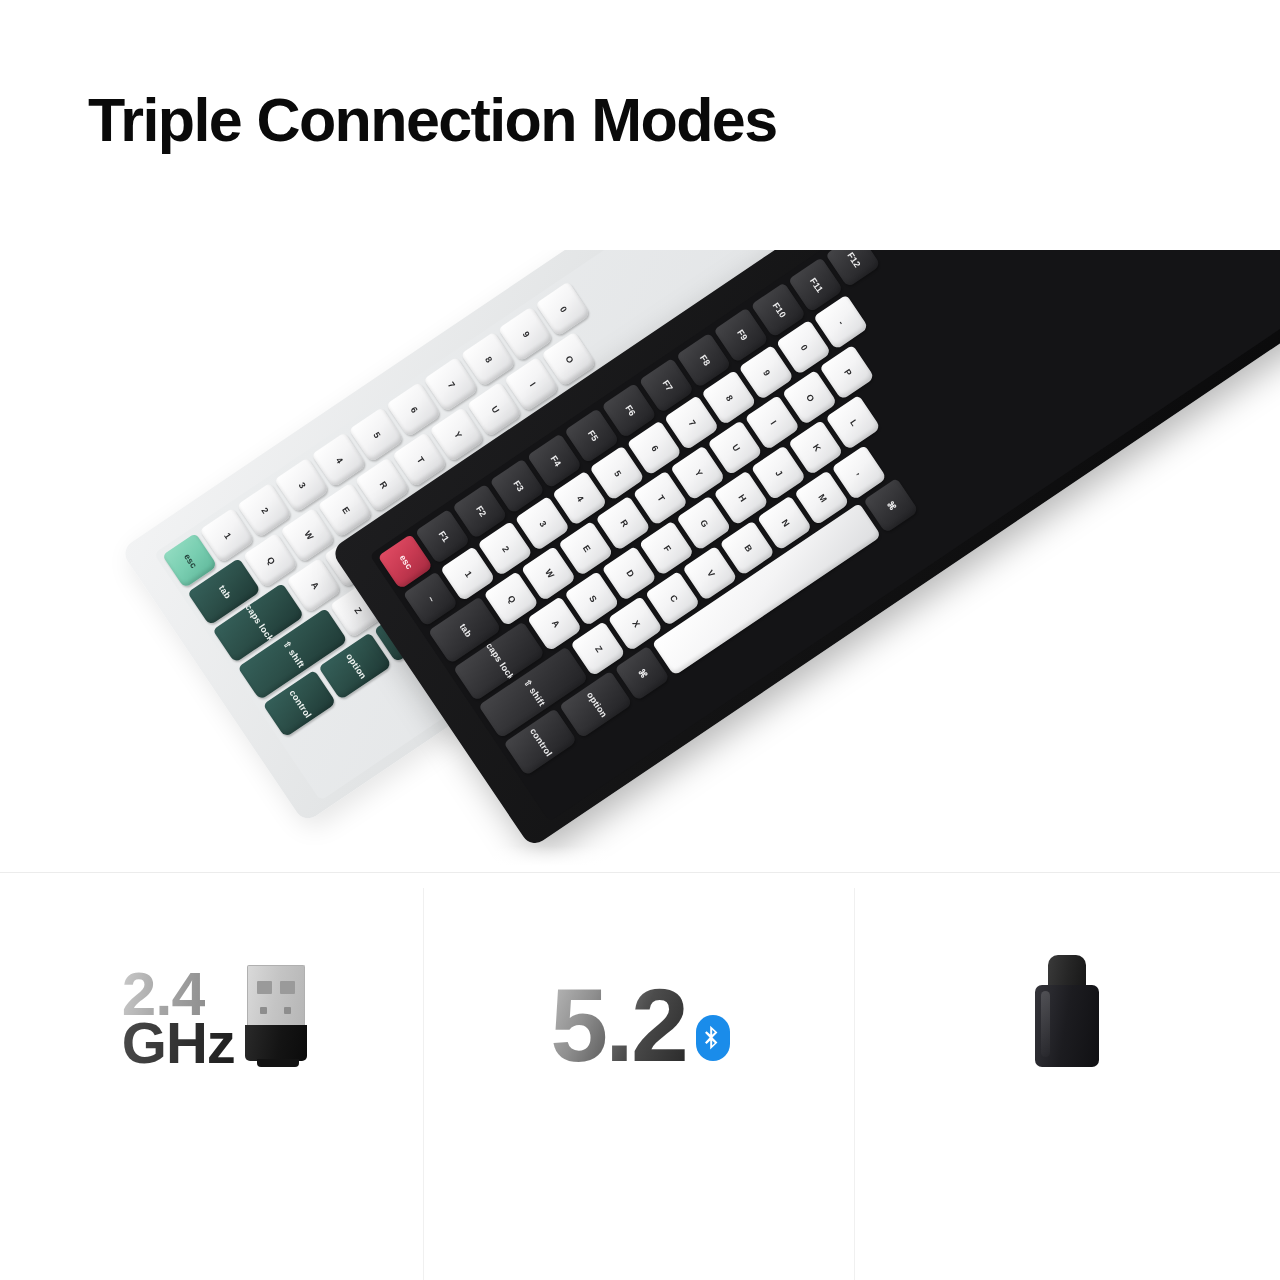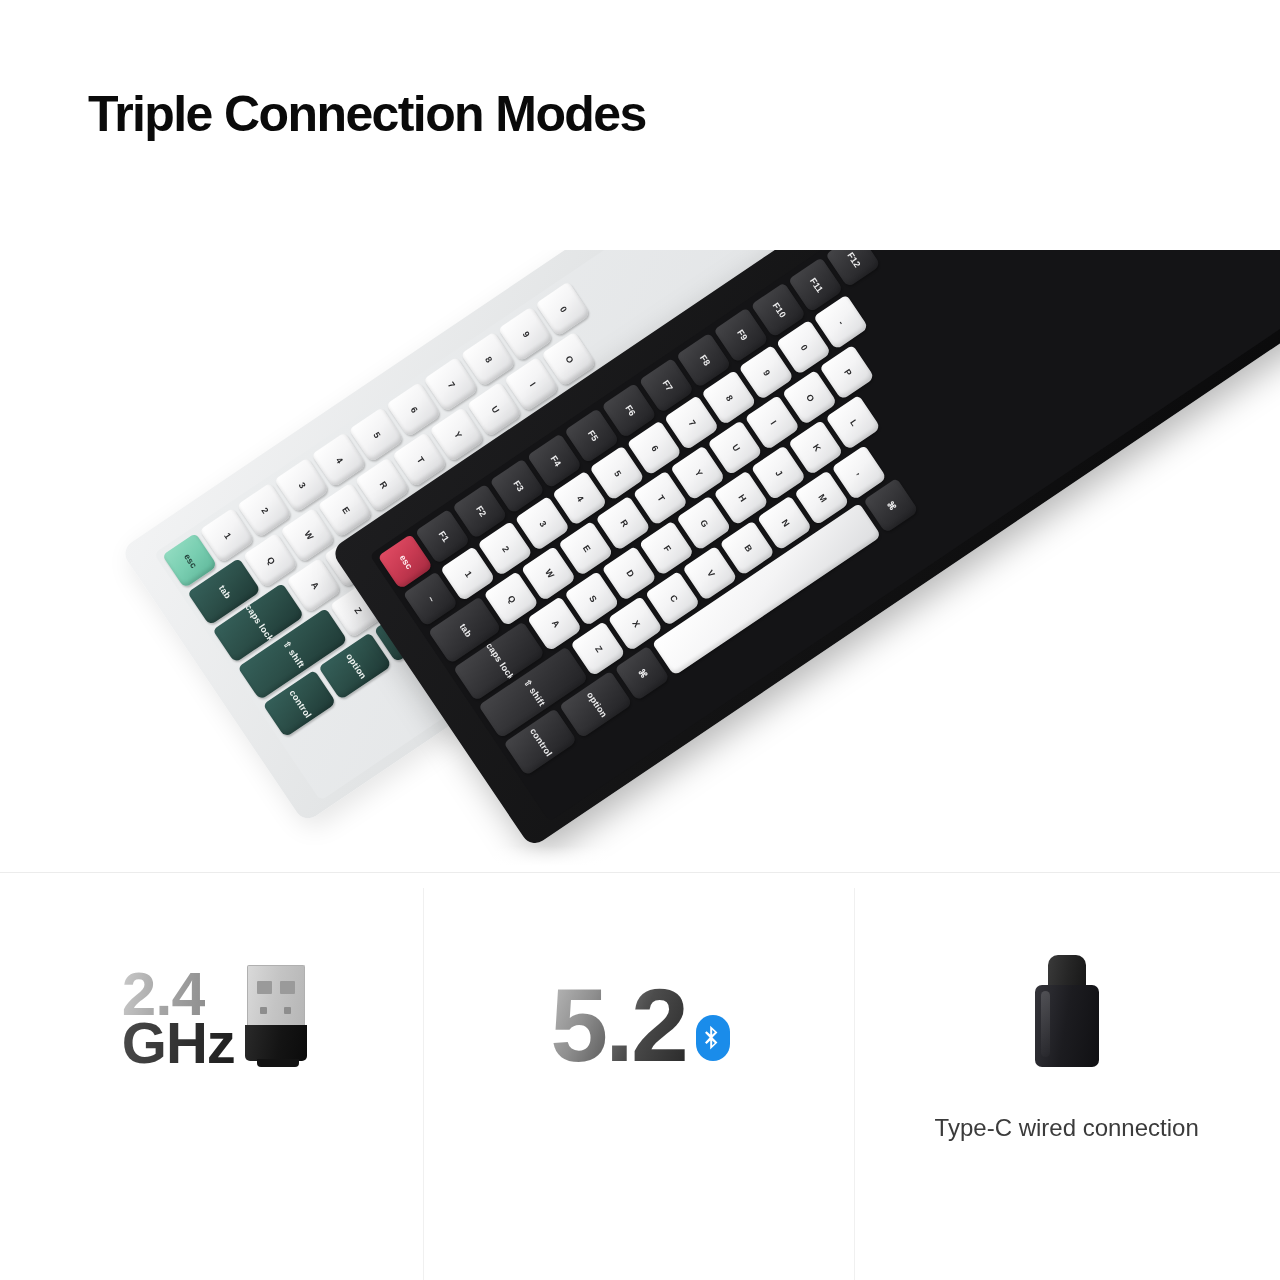"Triple Connection Modes" .headline { font-size: 50px -> 61px }
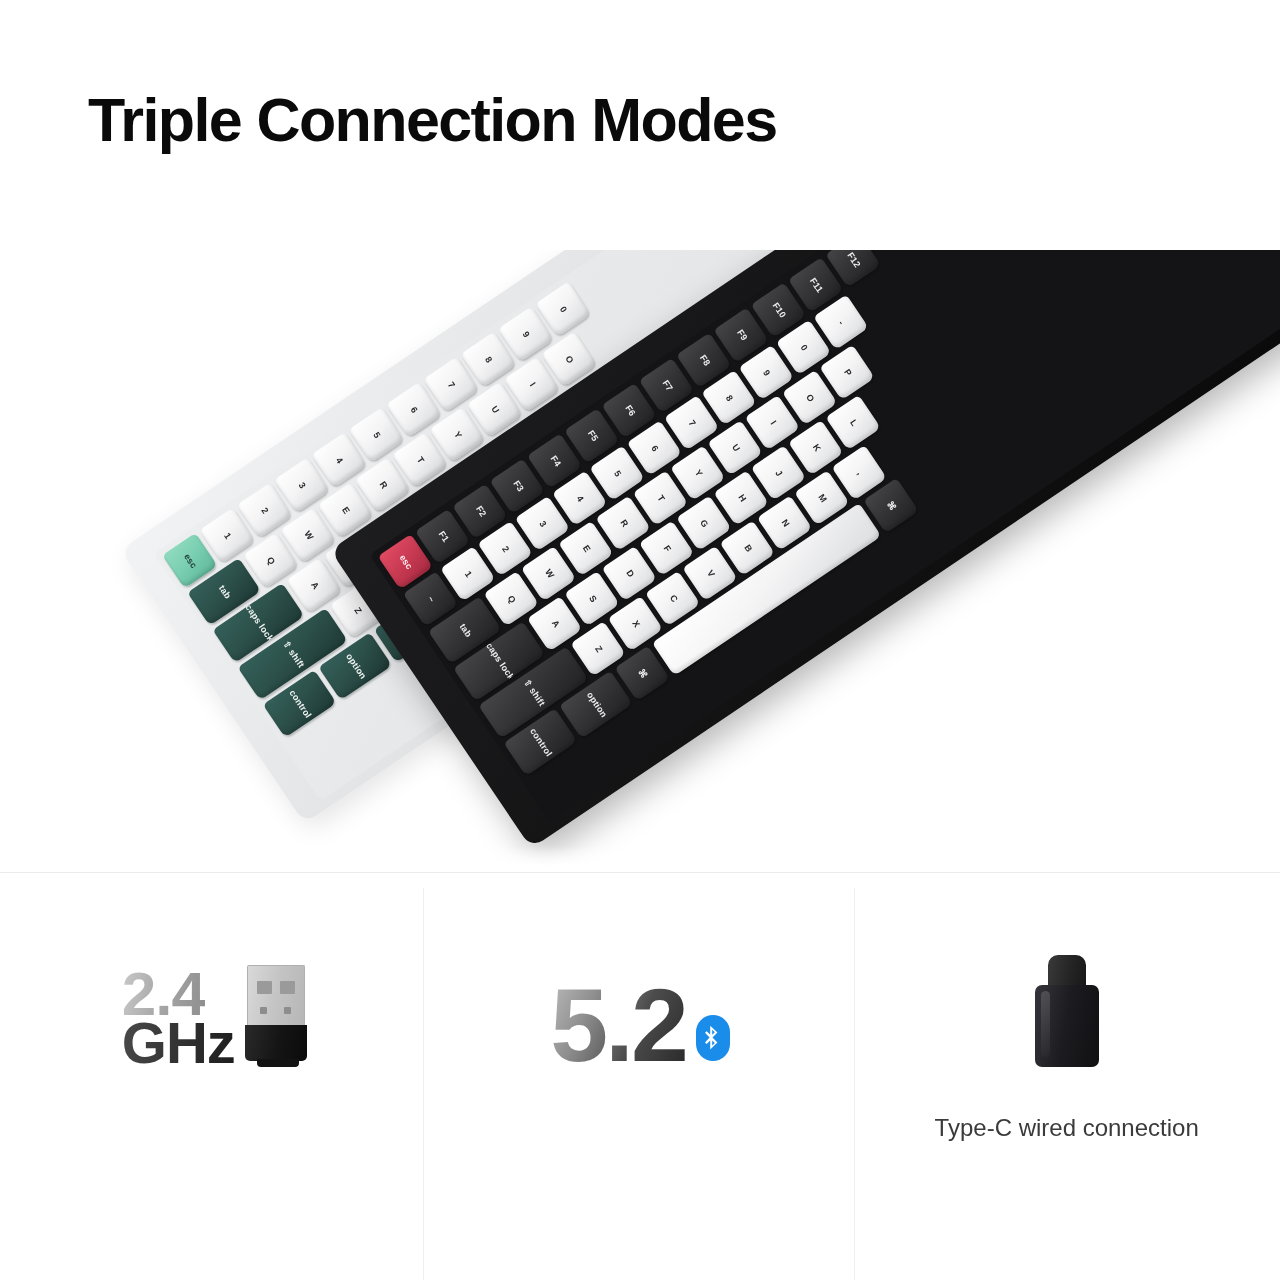"Type-C wired connection" div.caption { html: <div>Type-C wired connection</div> -> none }
